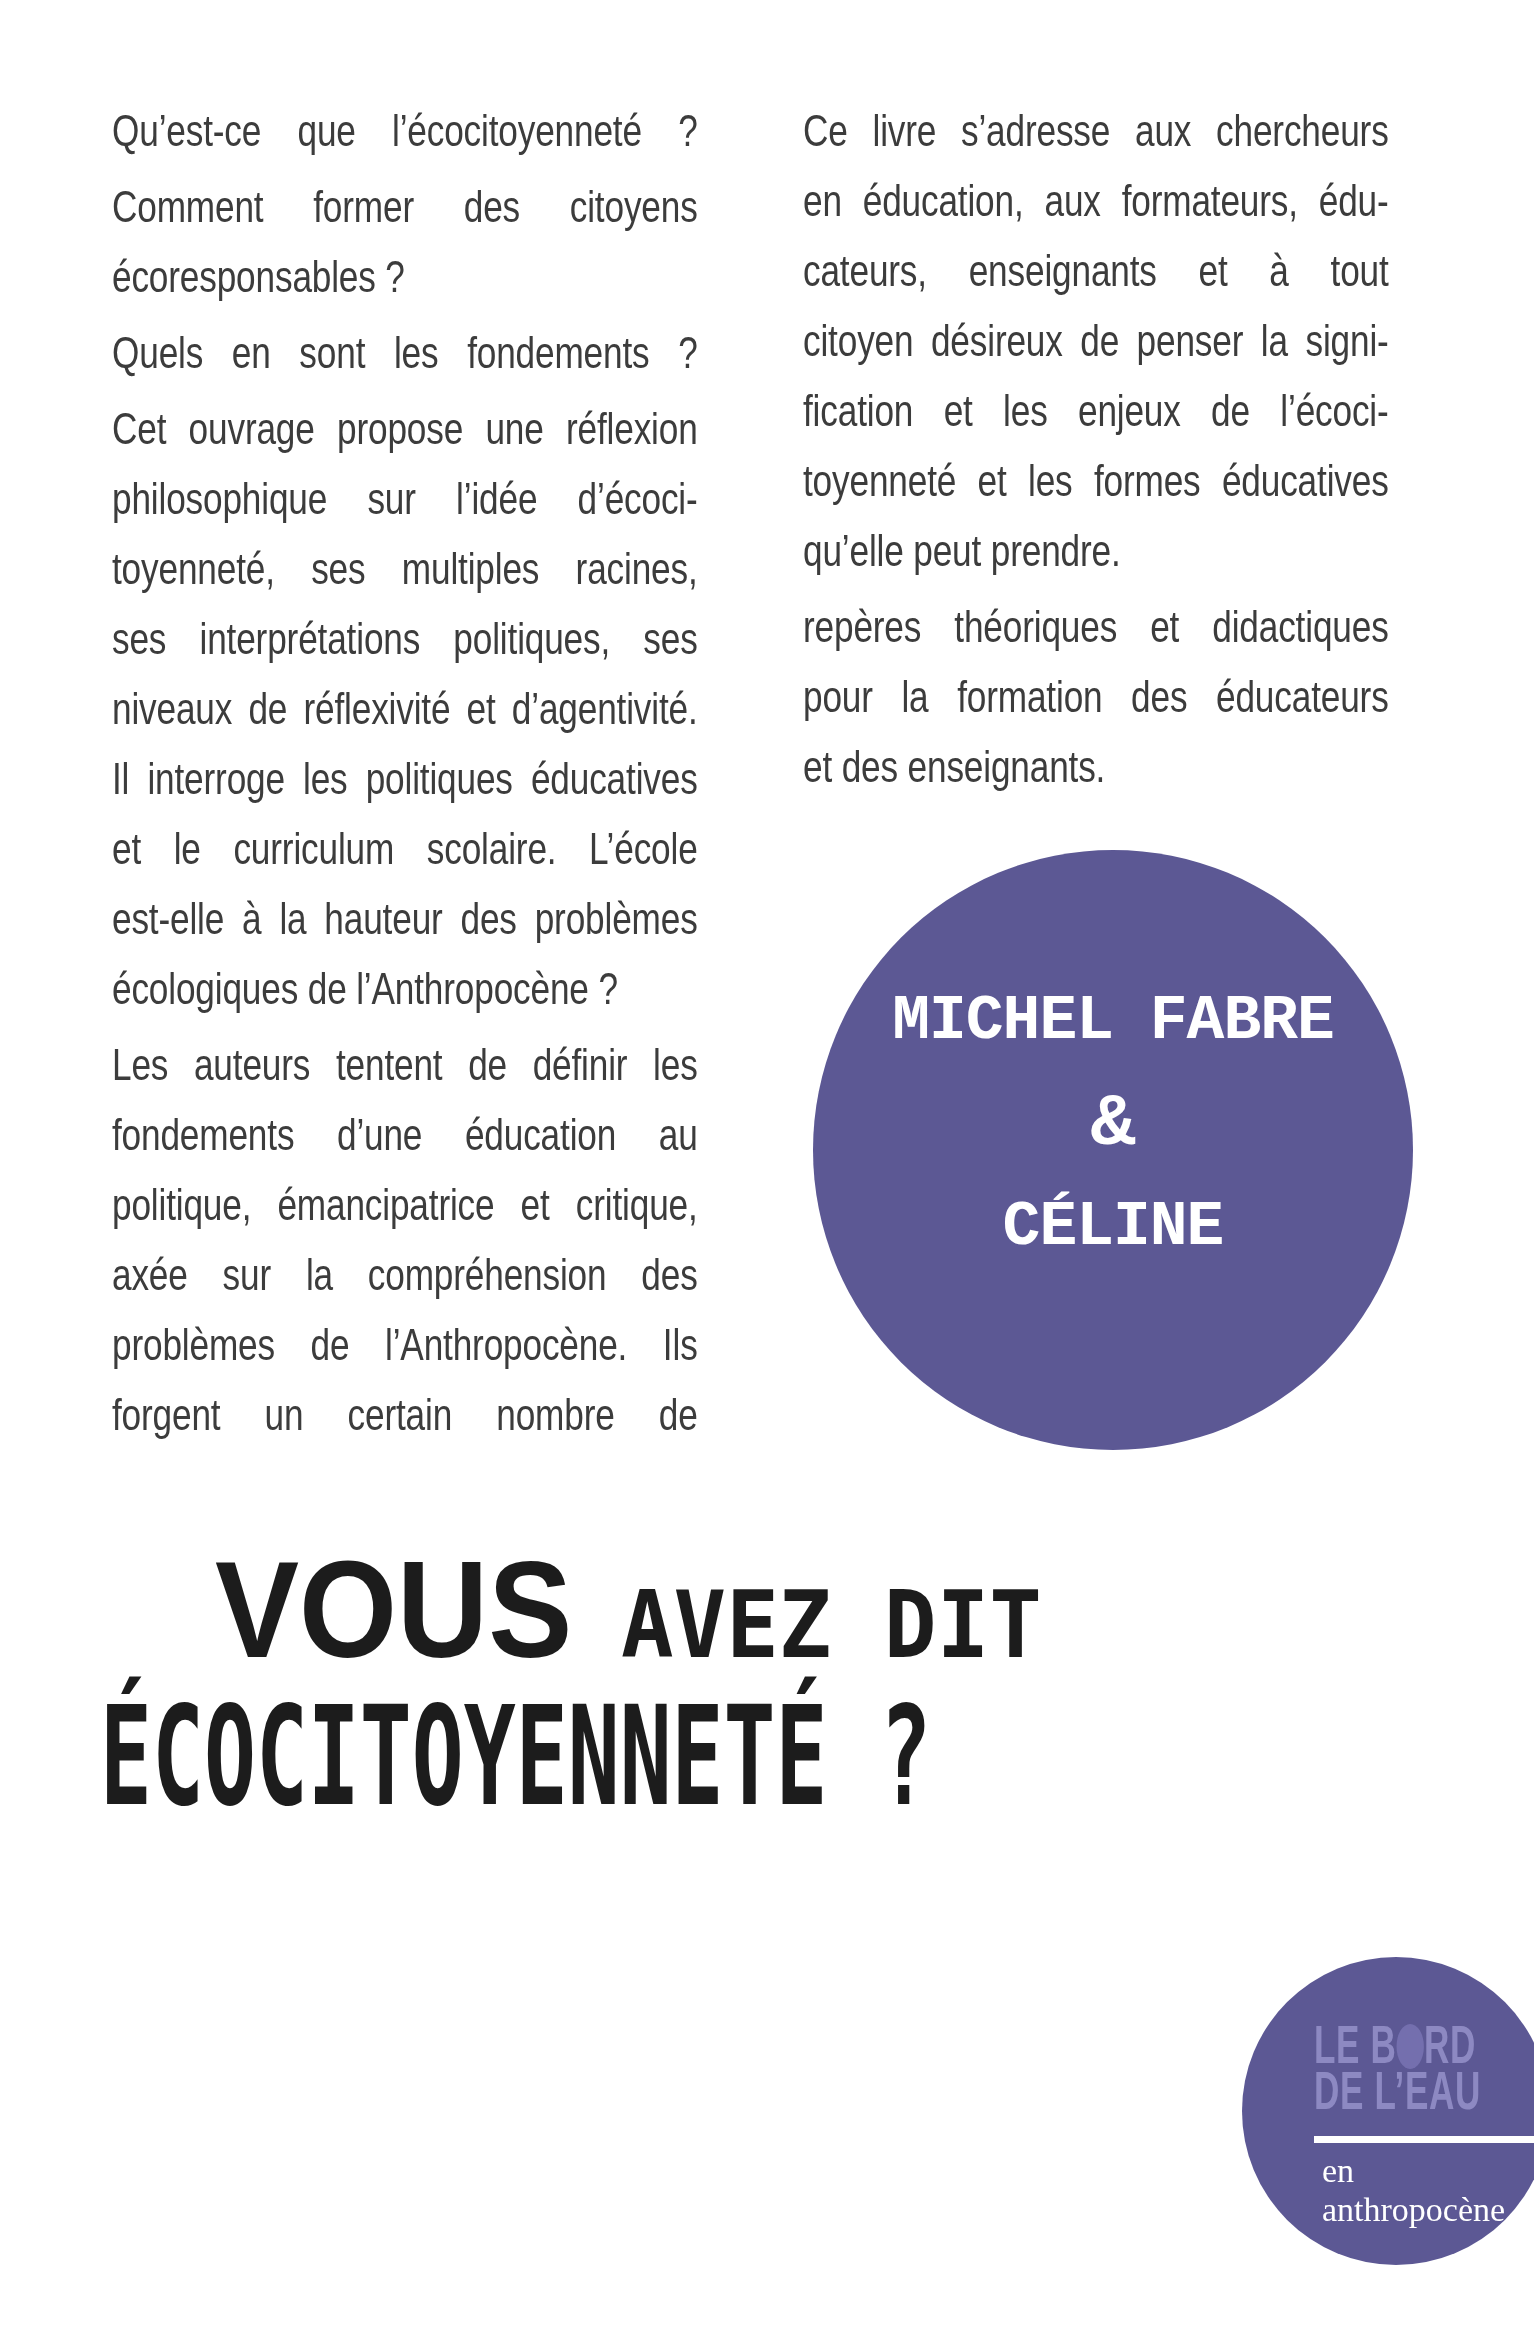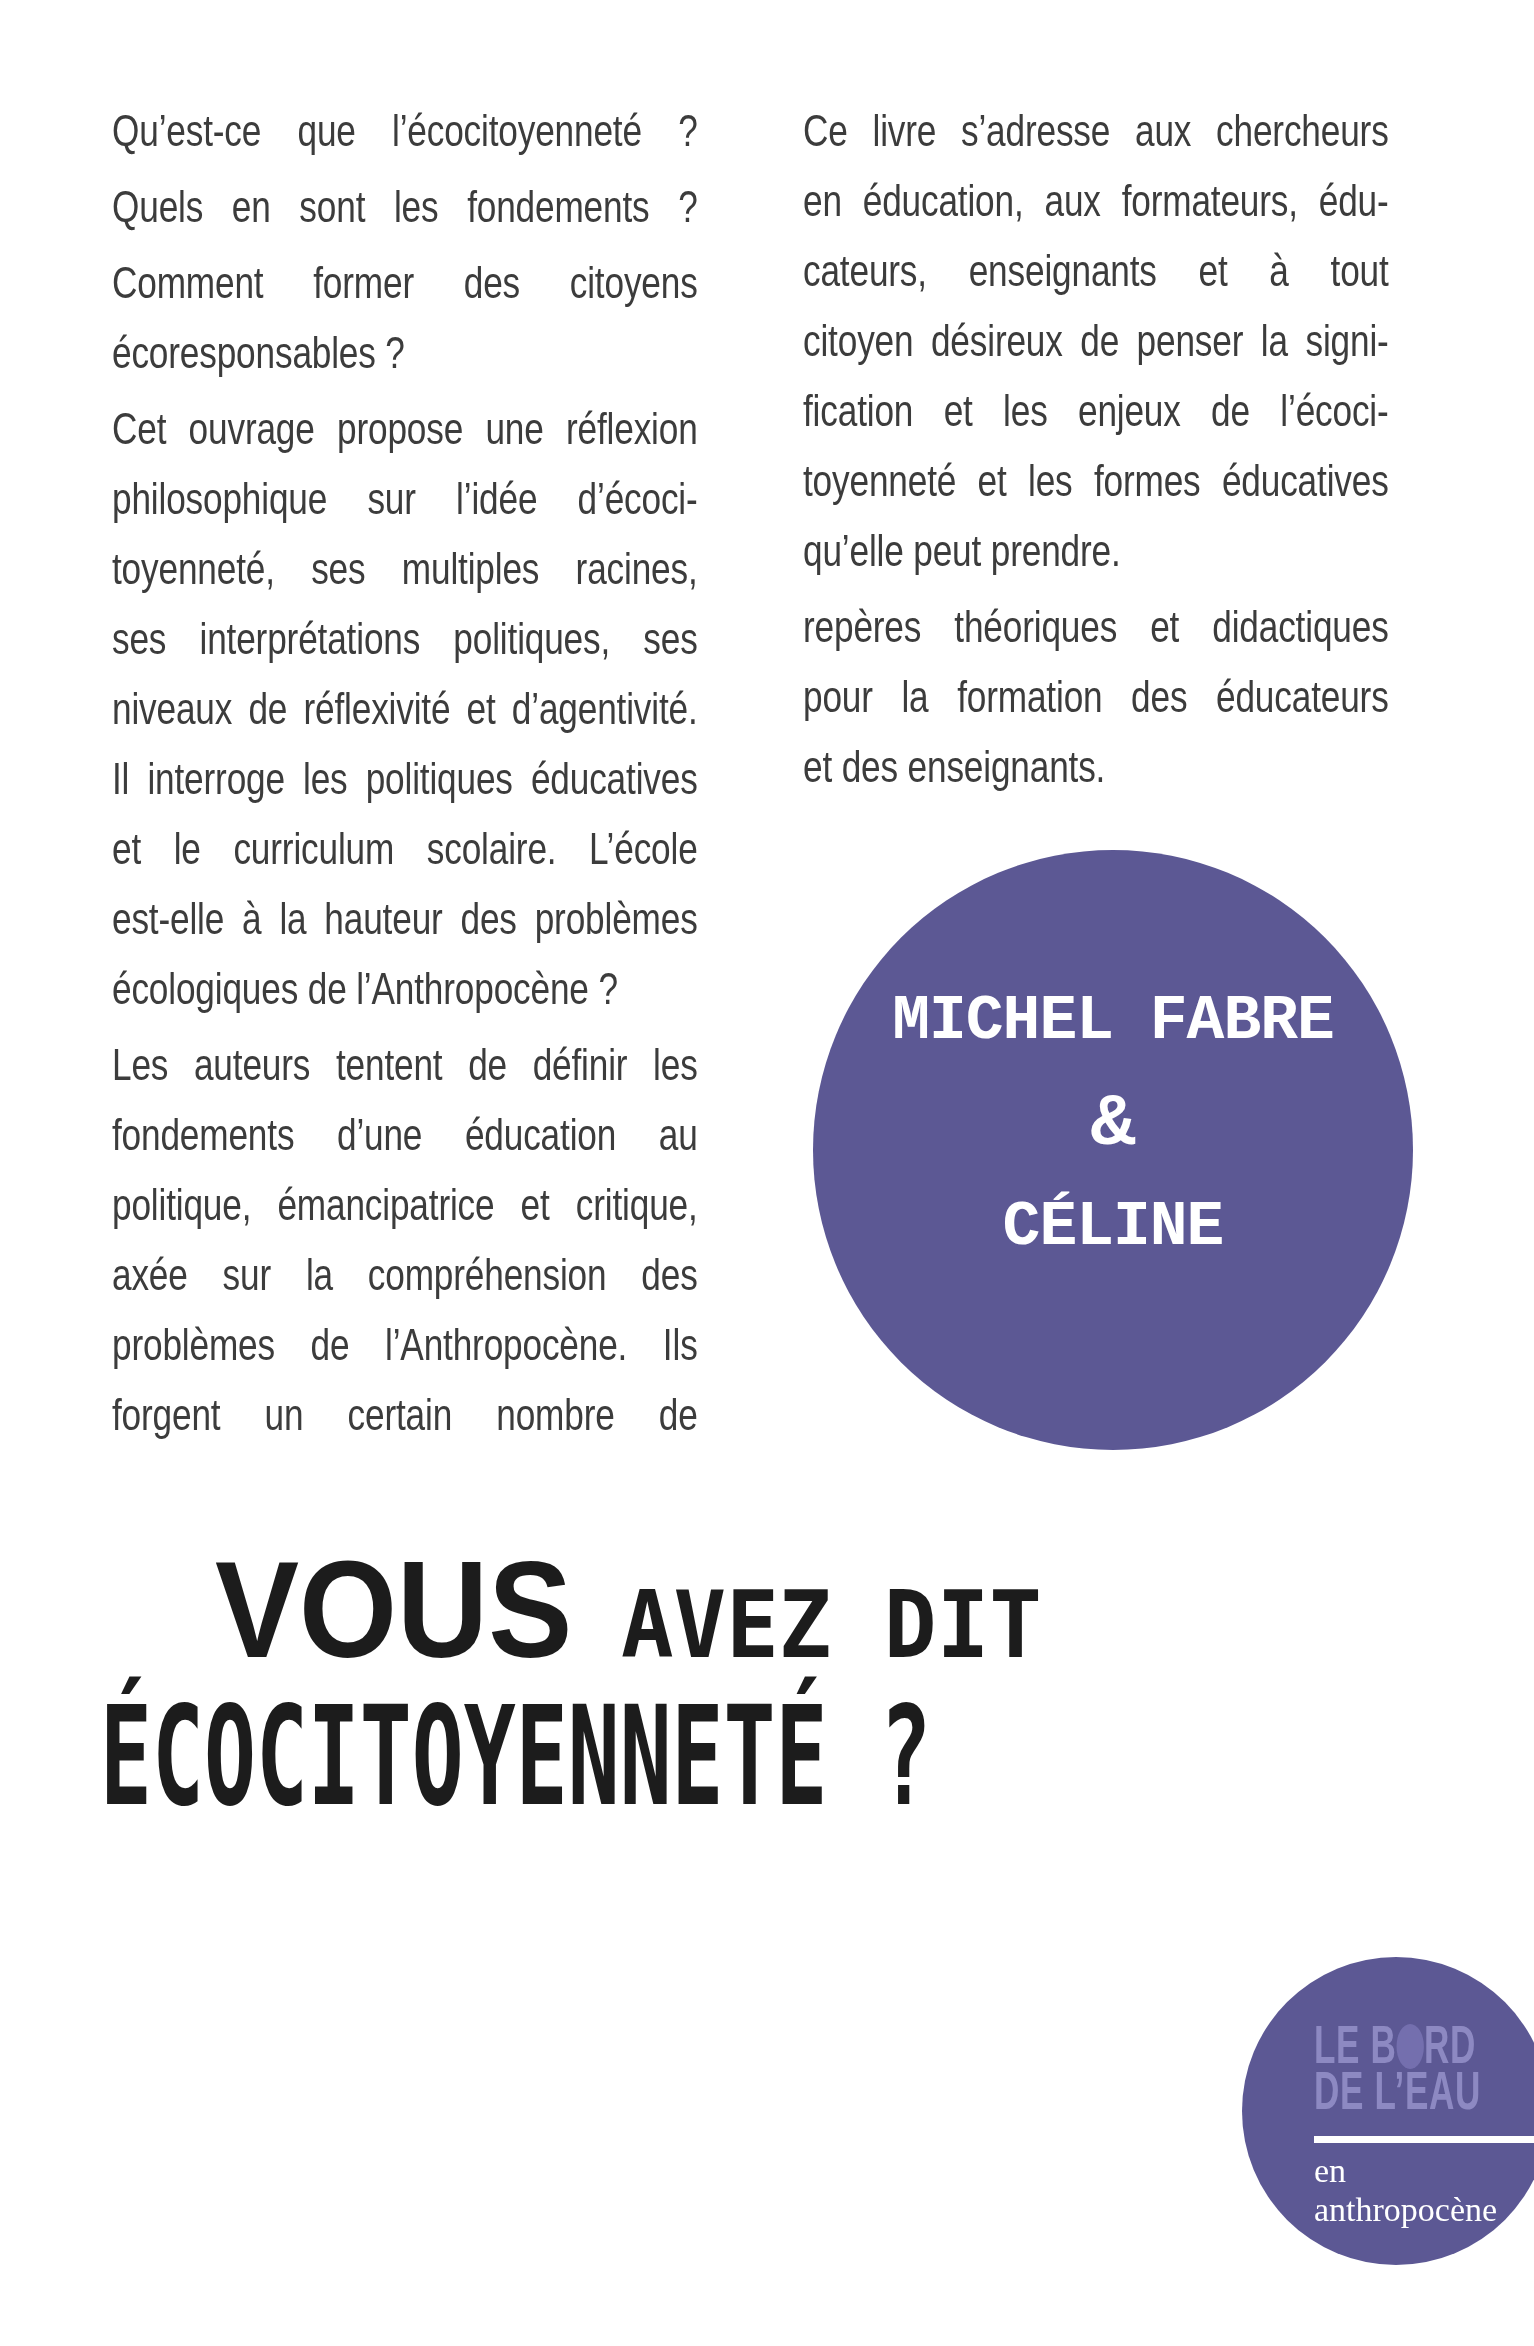"Quels en sont les fondements" div.para { order: before "Comment former des citoyens" -> after "Comment former des citoyens" }
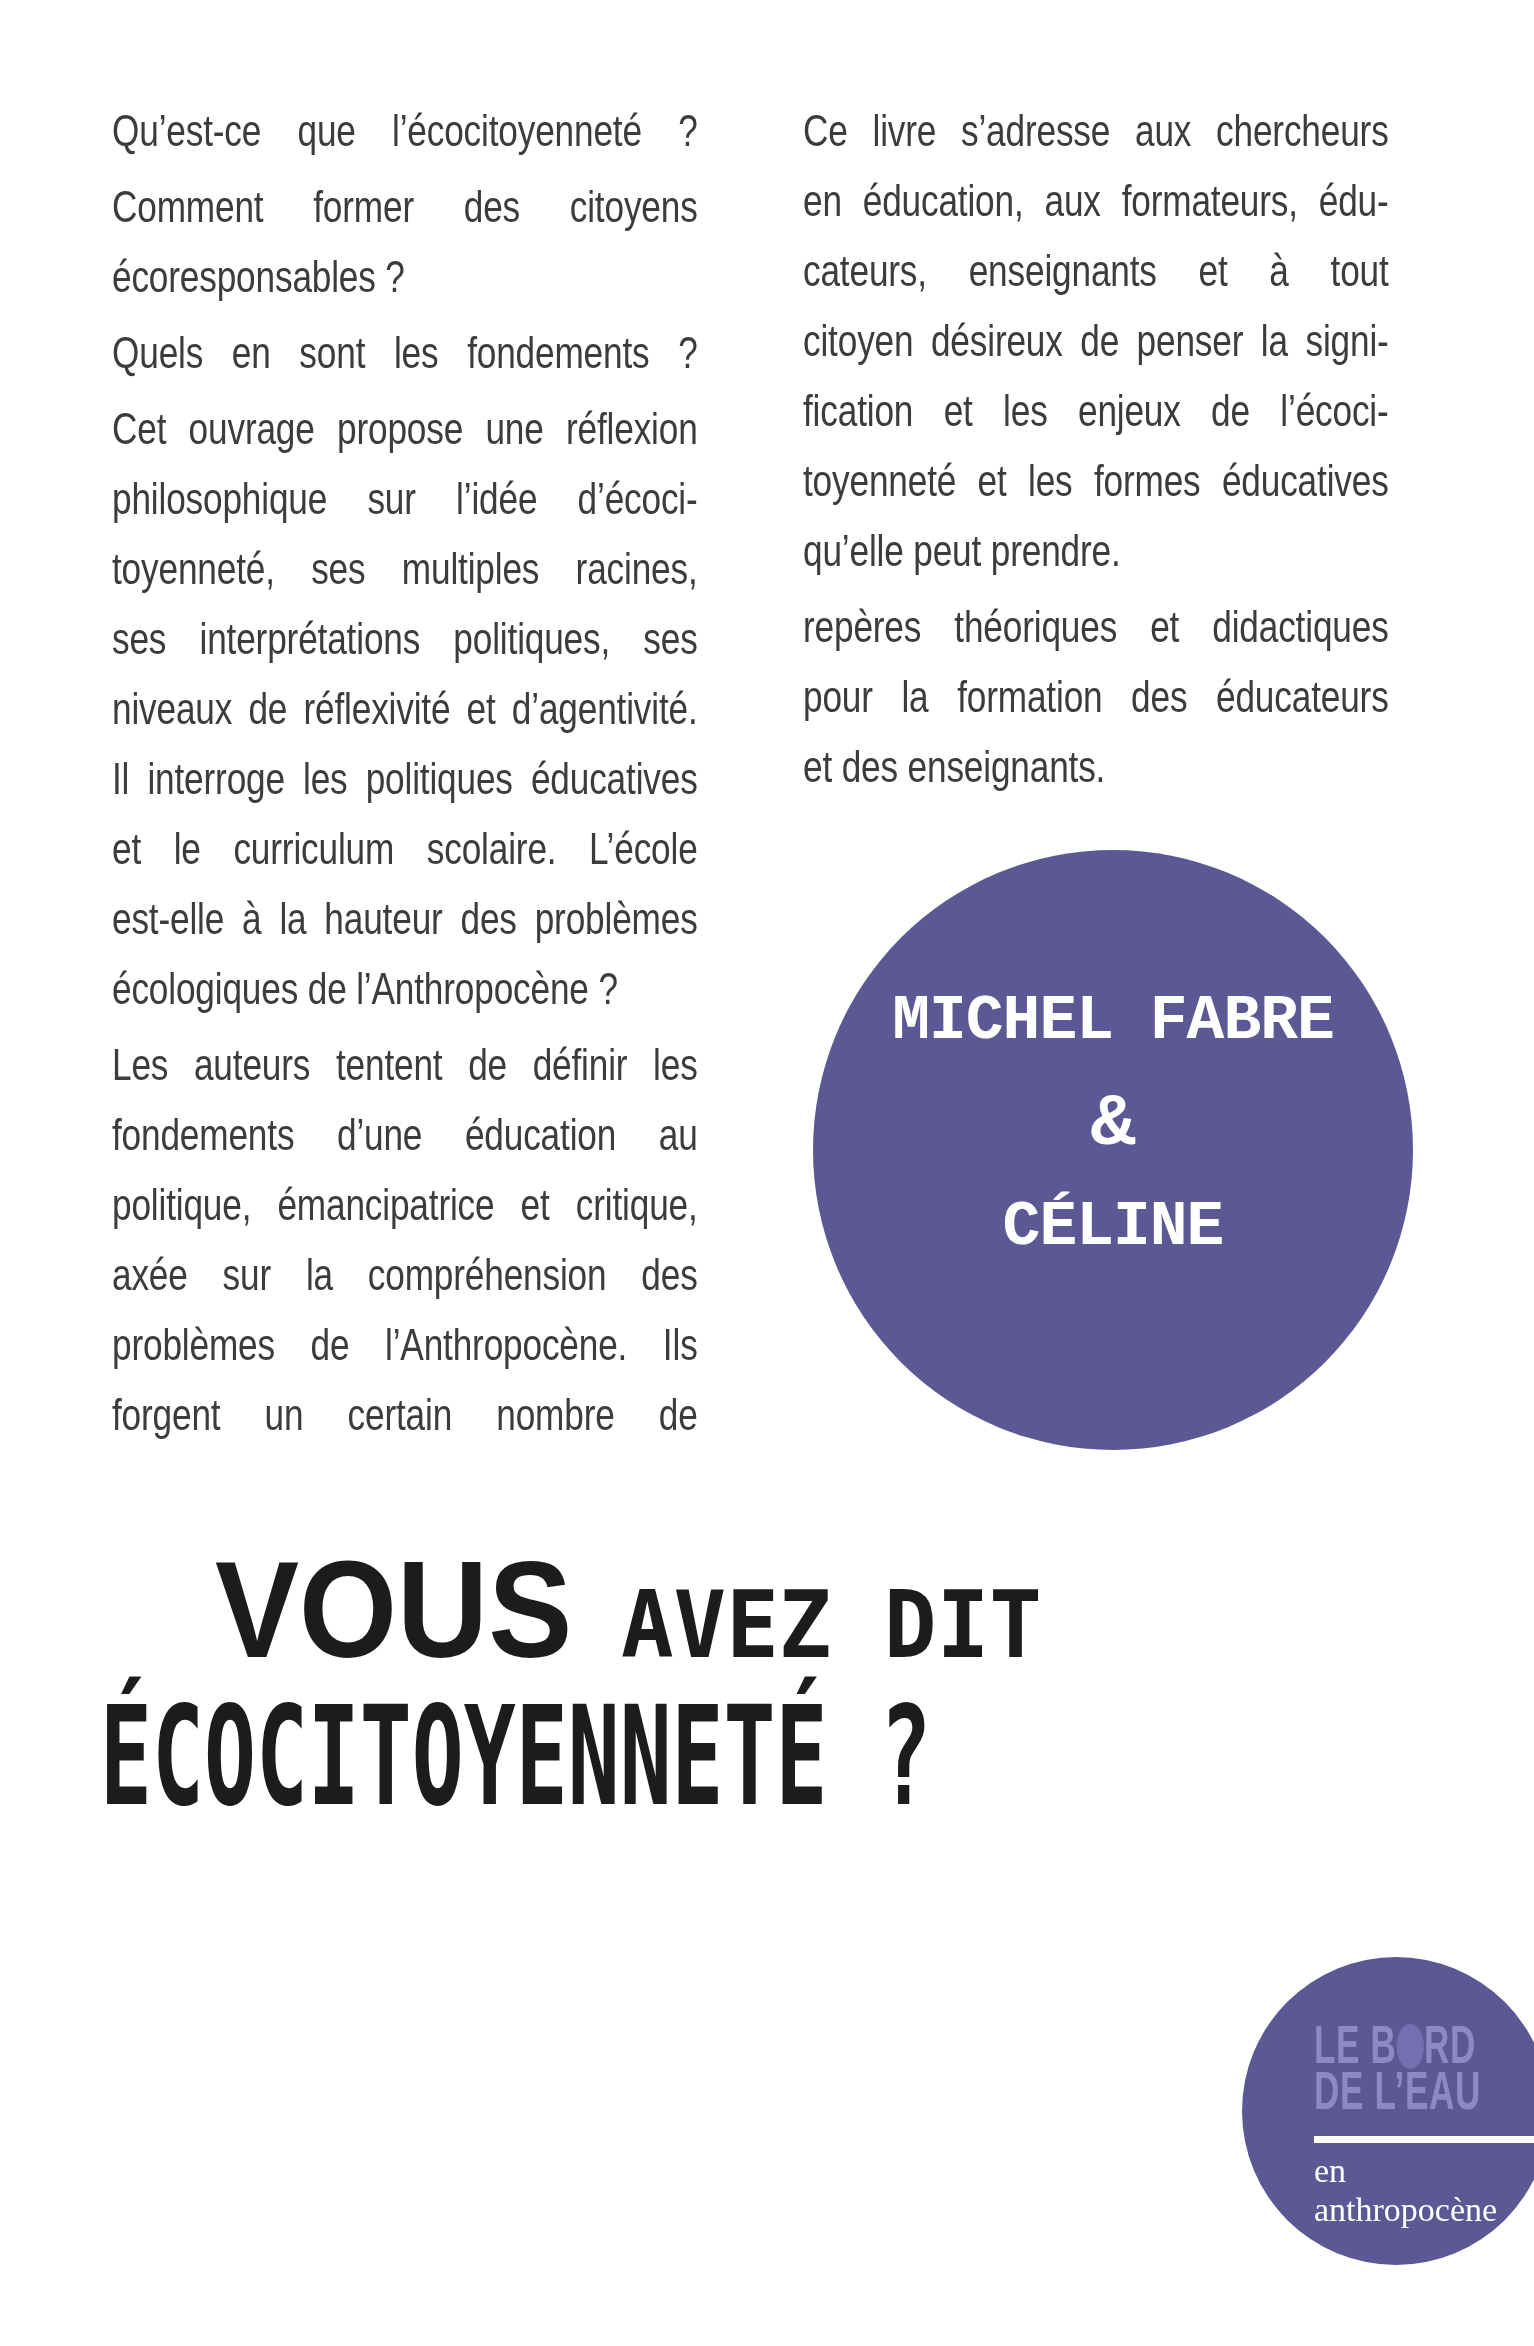"en" .collection { left: 72px -> 80px }
